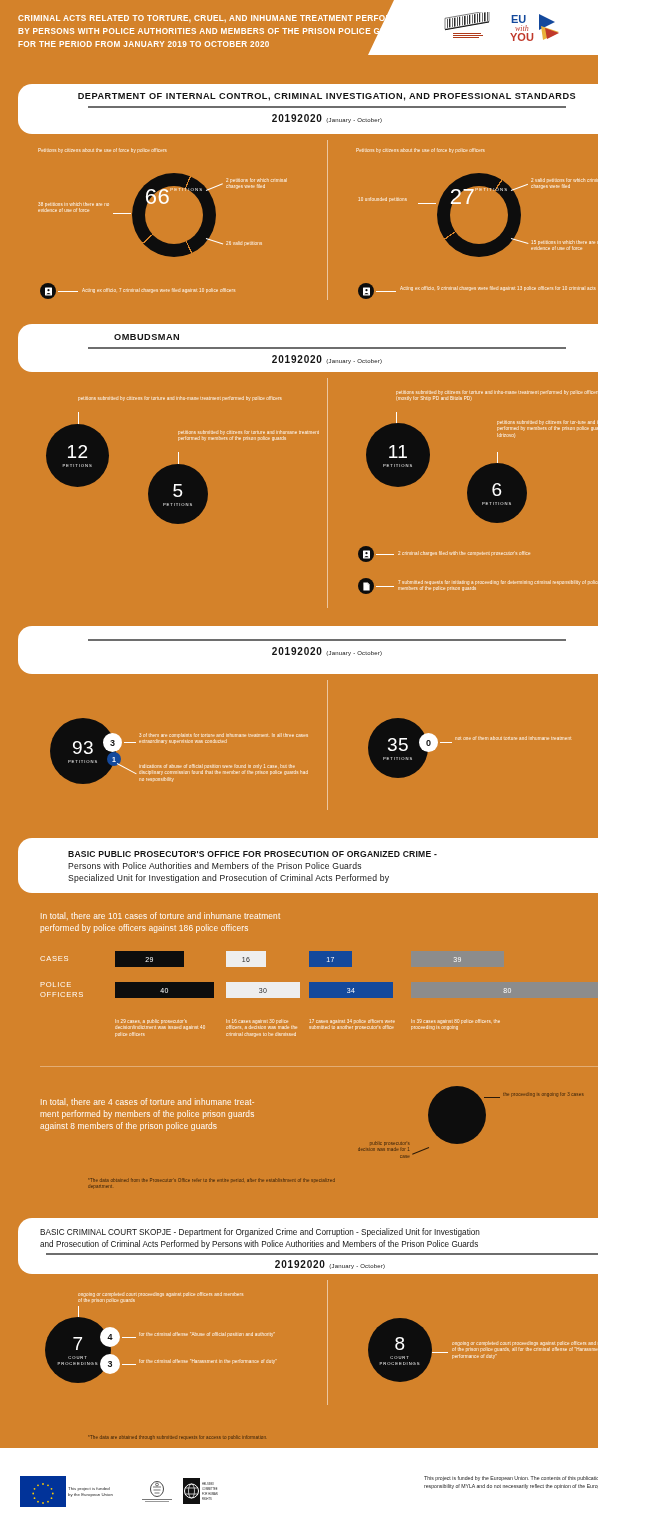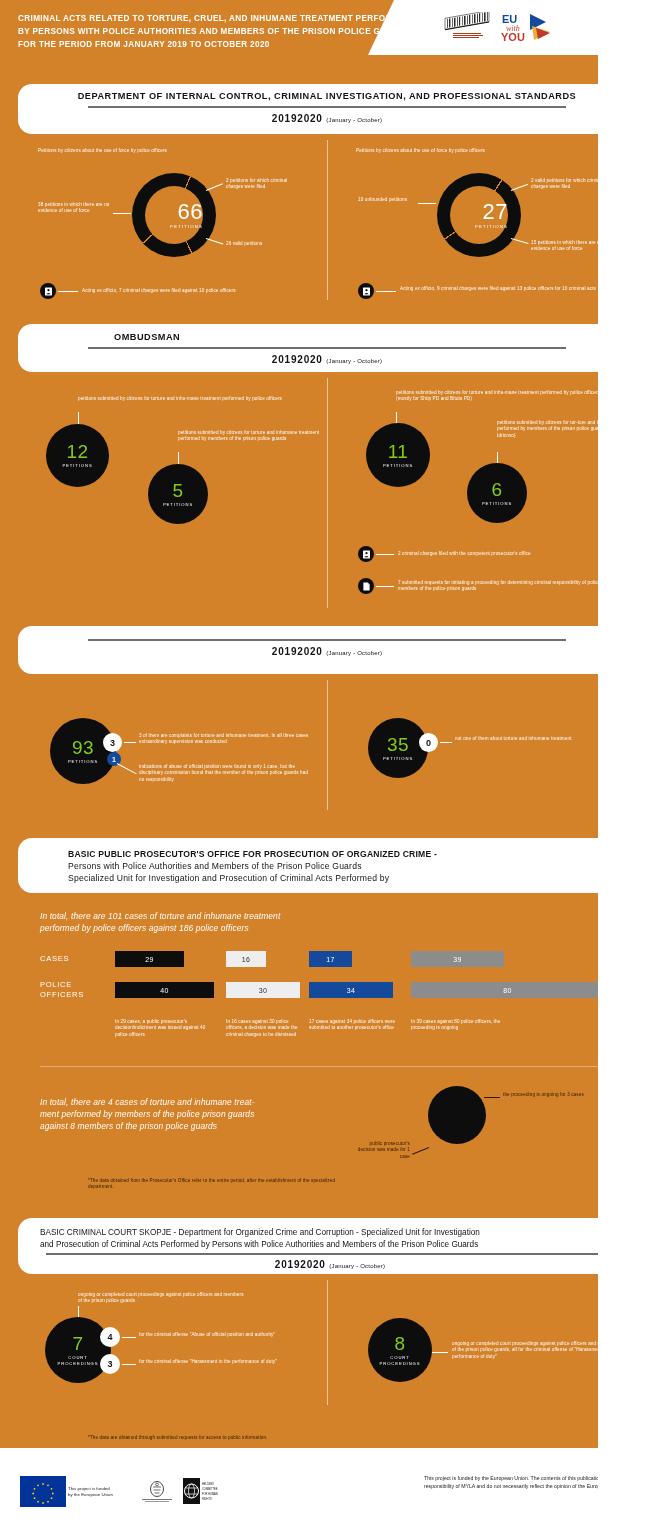"EU" #logo-euwithyou { right: 36px -> 27px }
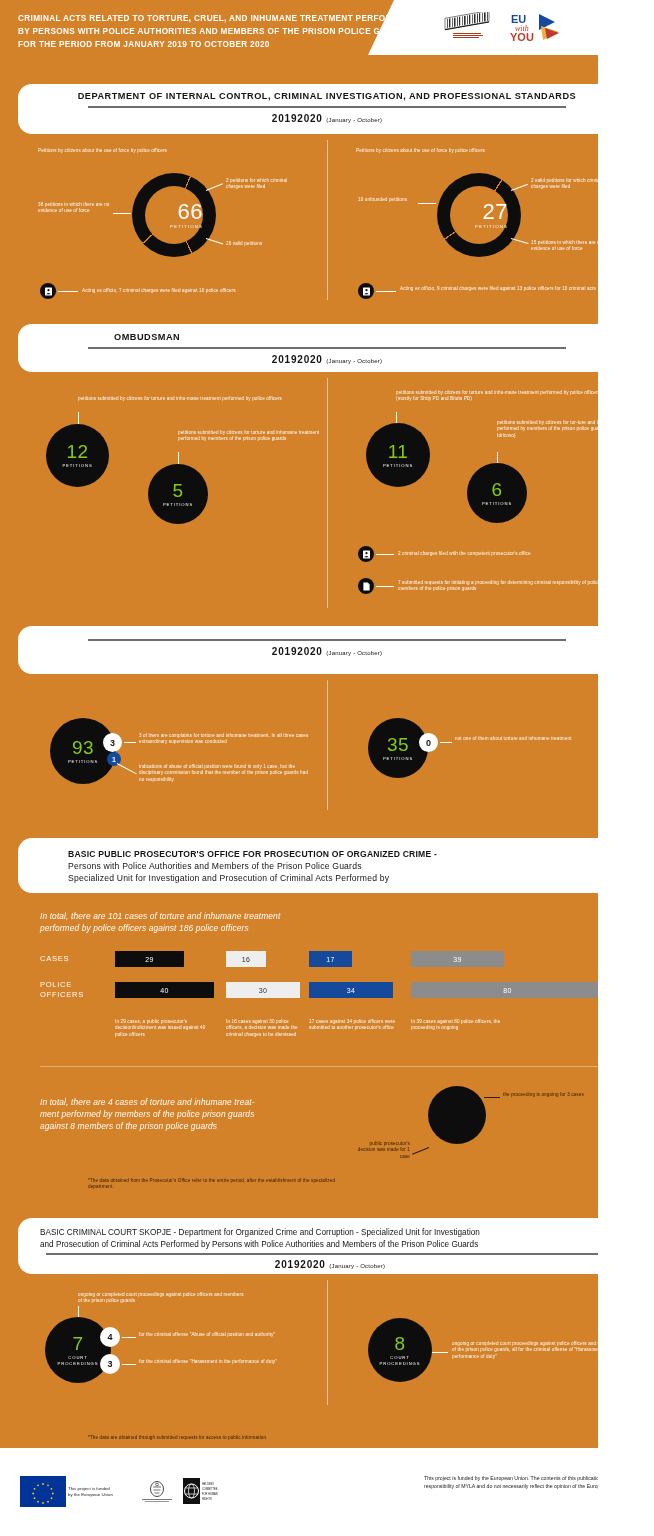"66" .donut-hole { align-items: flex-end -> flex-start; flex-direction: column -> row }
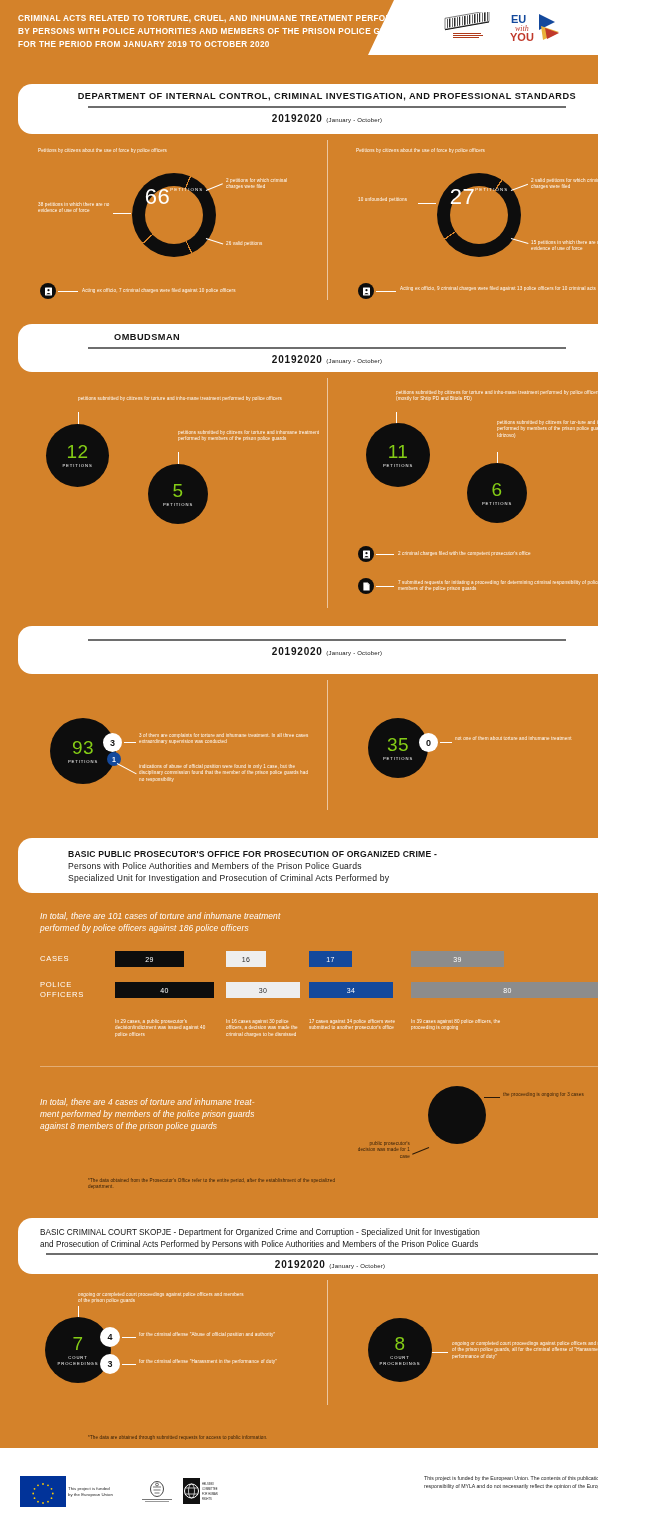"12" .bubble .num { color: #84cc16 -> #ffffff }
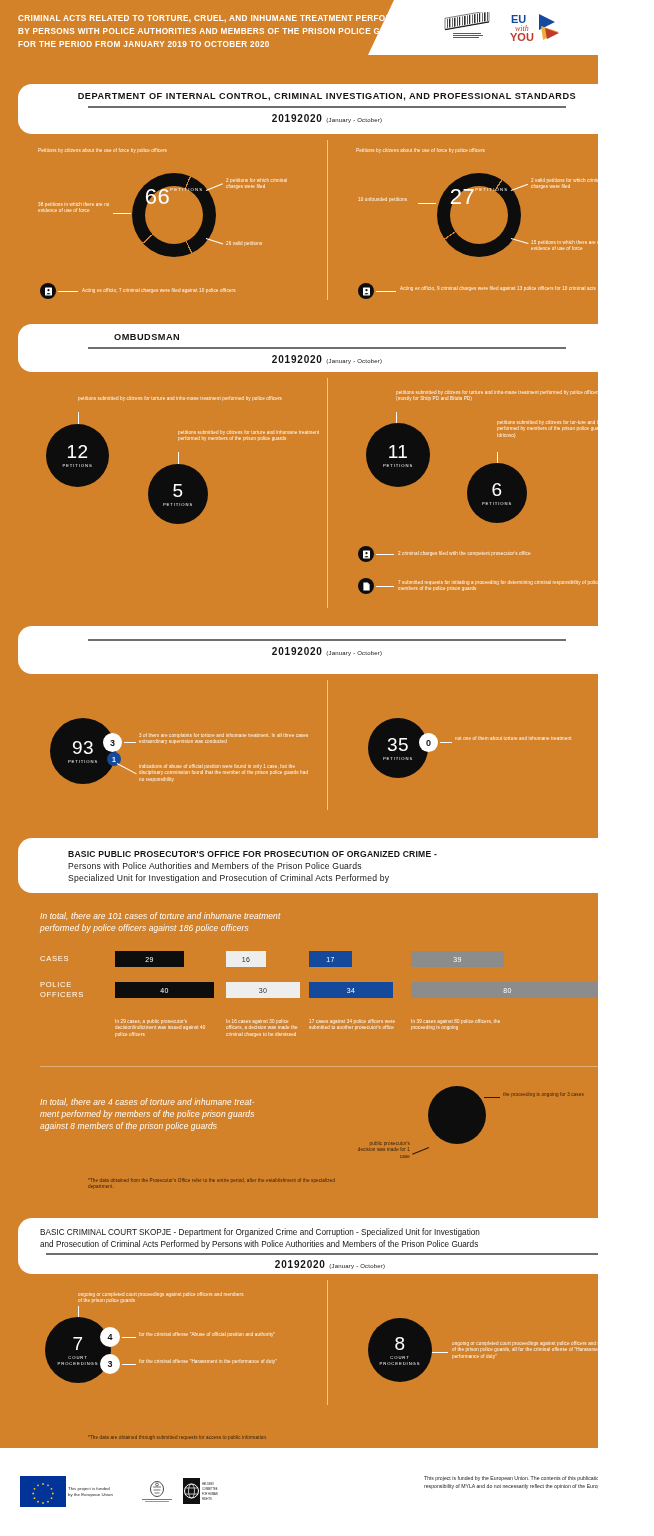"In total, there are 101" .wtext.big { font-style: italic -> none }
